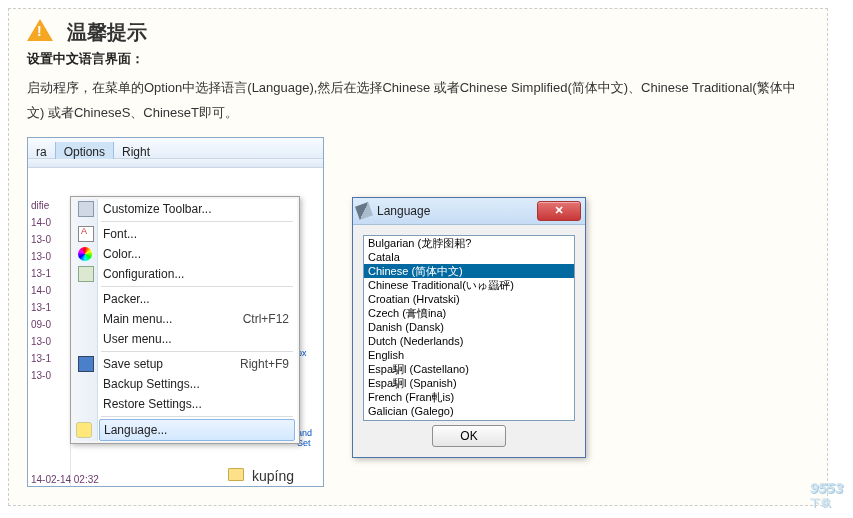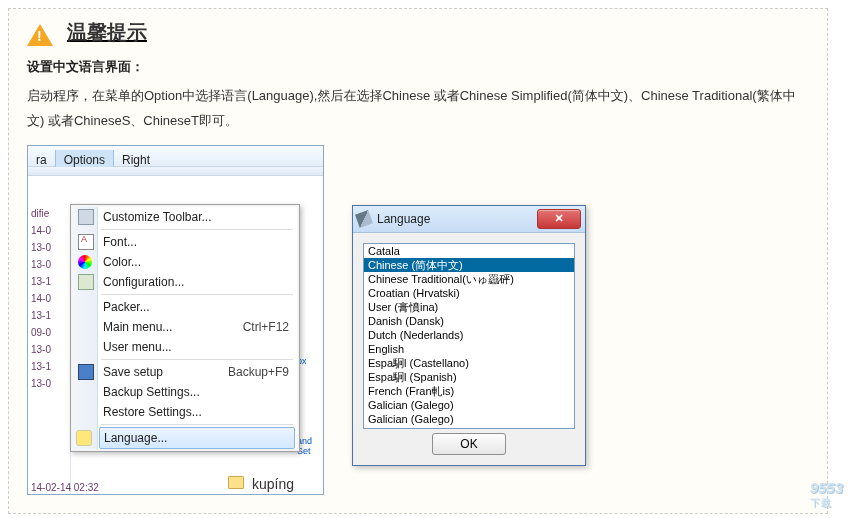"温馨提示" .tip-header { align-items: flex-end -> flex-start; margin-bottom: 12px -> 4px; text-decoration: underline -> none }
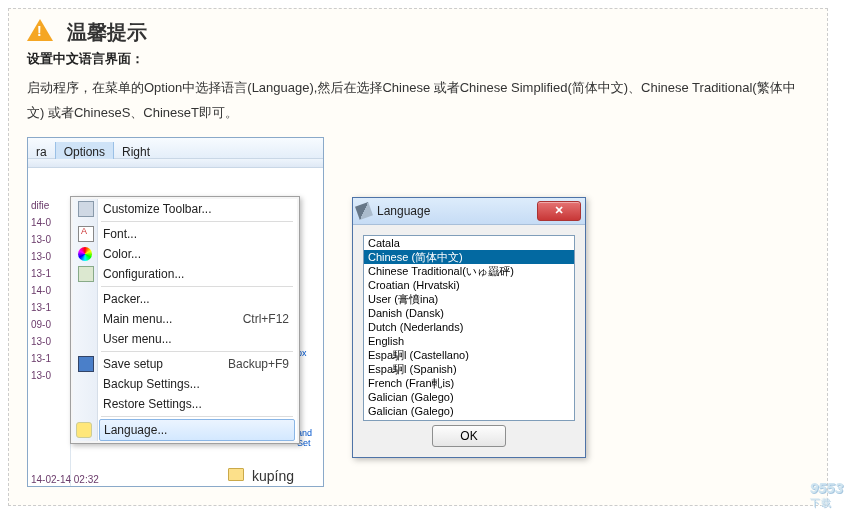"Bulgarian (龙脖囹耜?" div.lb-item { html: none -> <div>Bulgarian (龙脖囹耜?</div> }
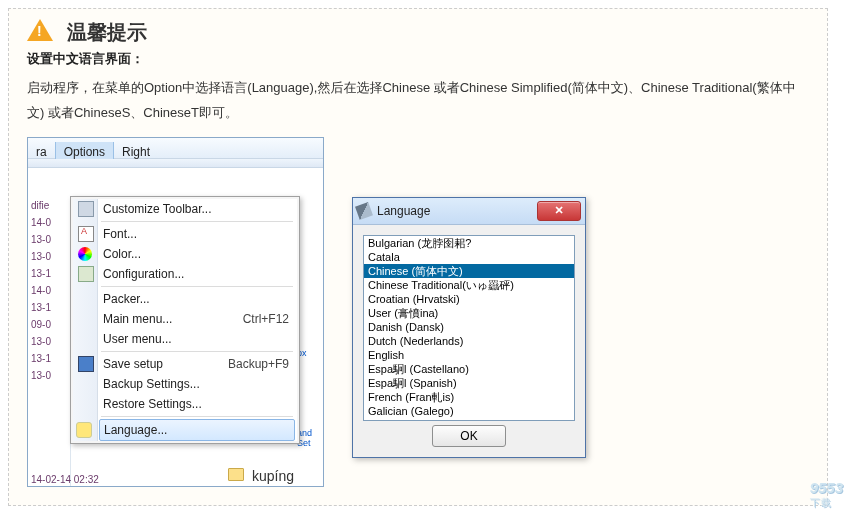"User (膏憤ina)" div.lb-item { text: User -> Czech }
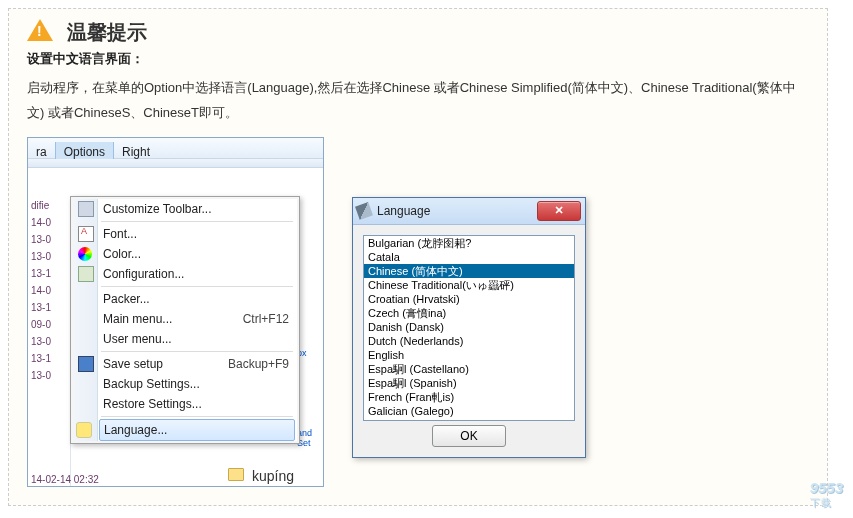"Backup+F9" span.shortcut { text: Backup+F9 -> Right+F9 }
